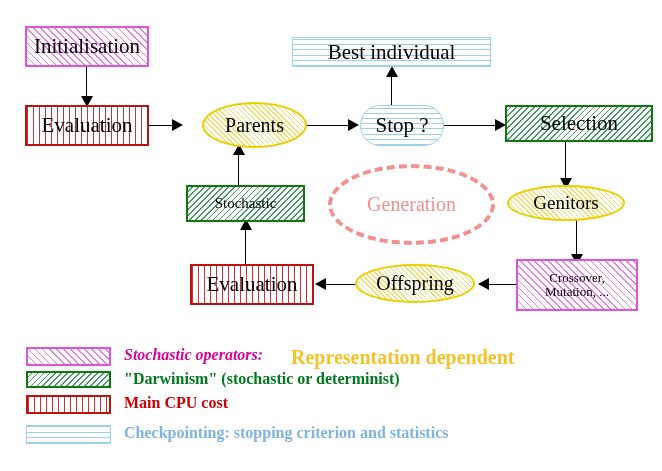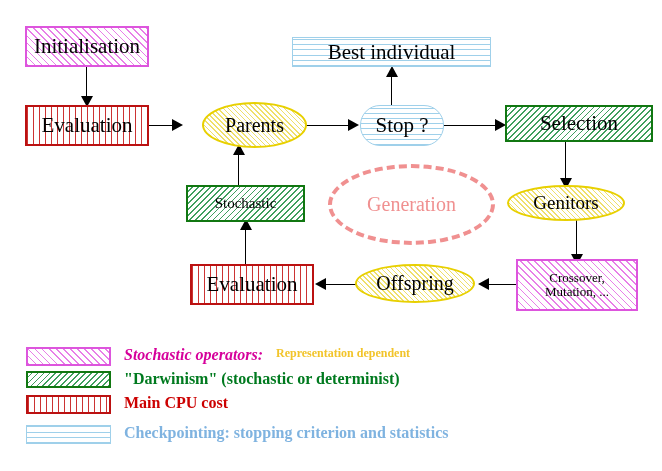"Representation dependent" div.legend-text { font-size: 12px -> 20px; left: 276px -> 291px }
